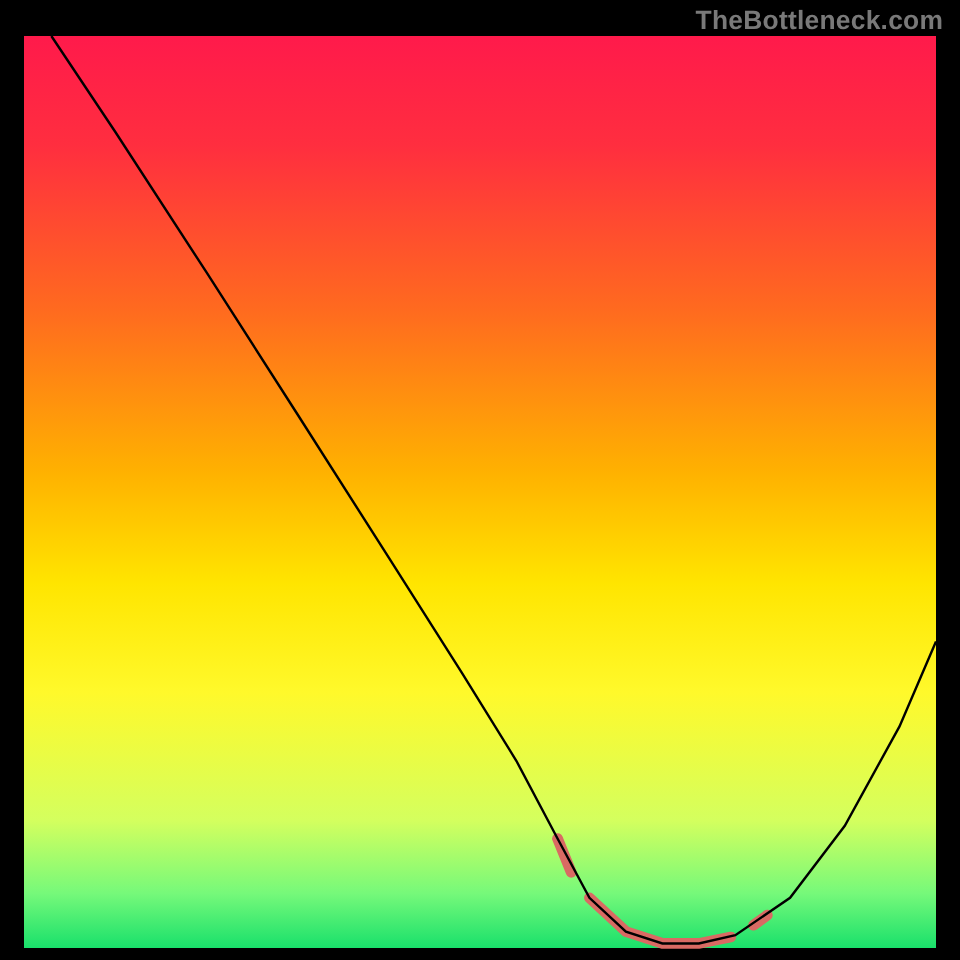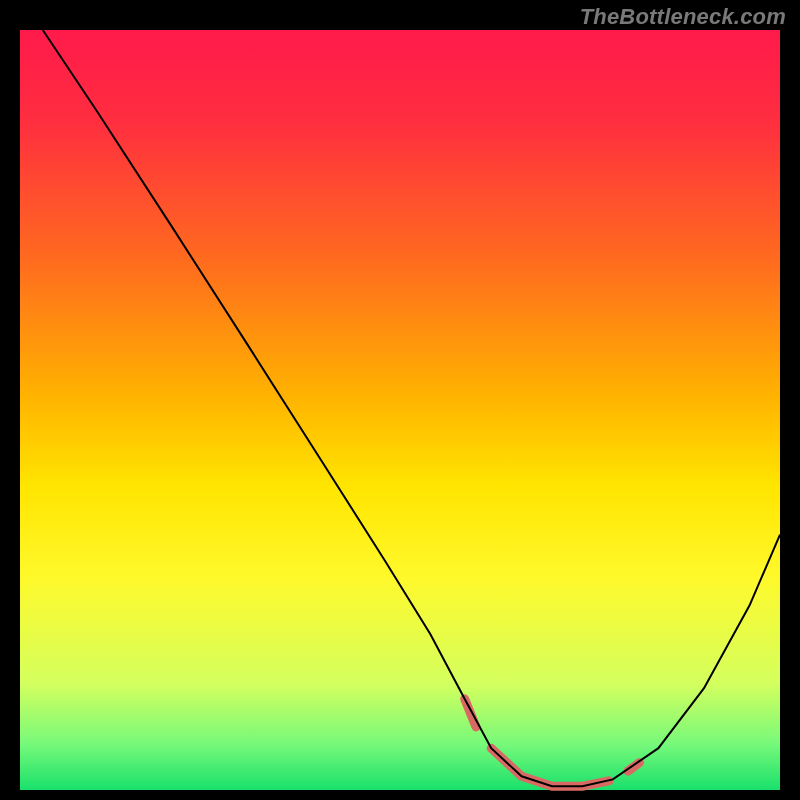"TheBottleneck.com" .watermark { font-style: italic -> none }
